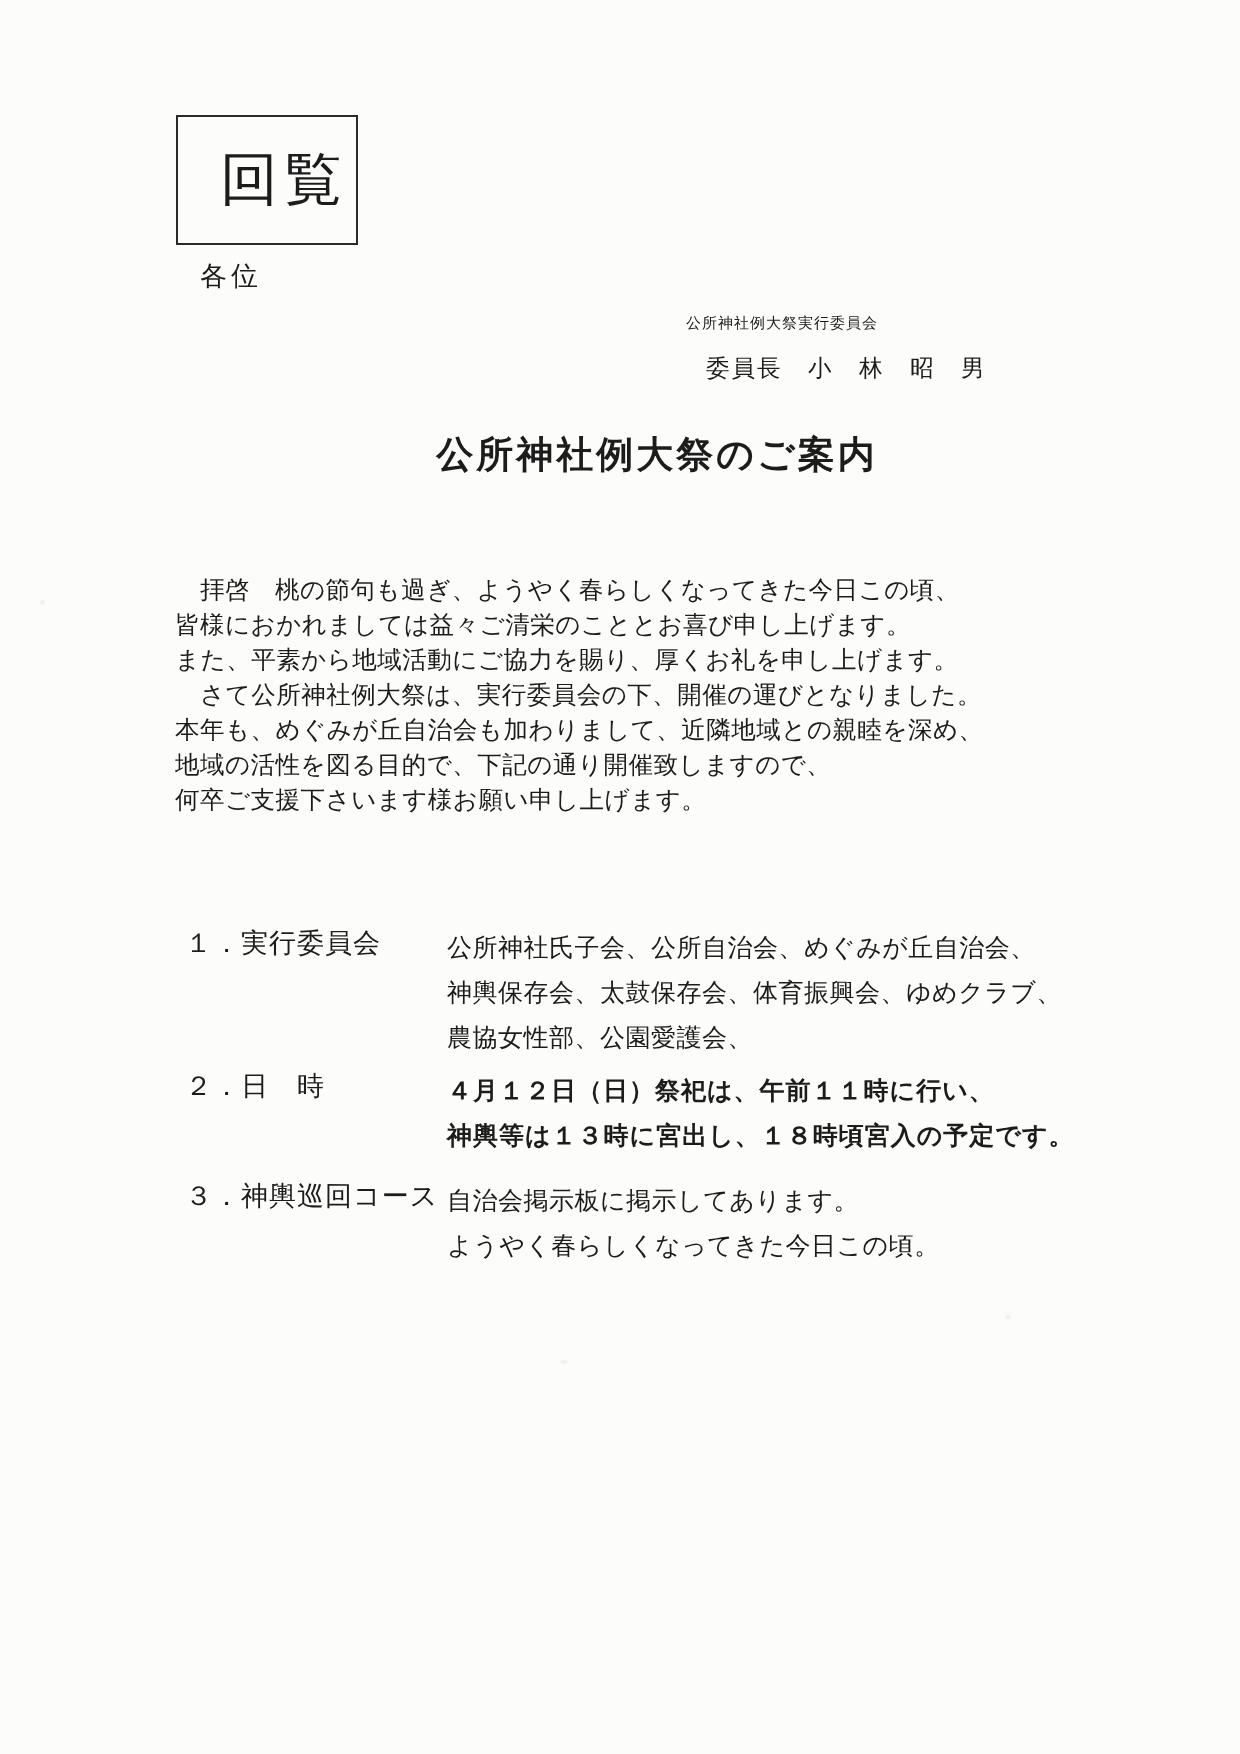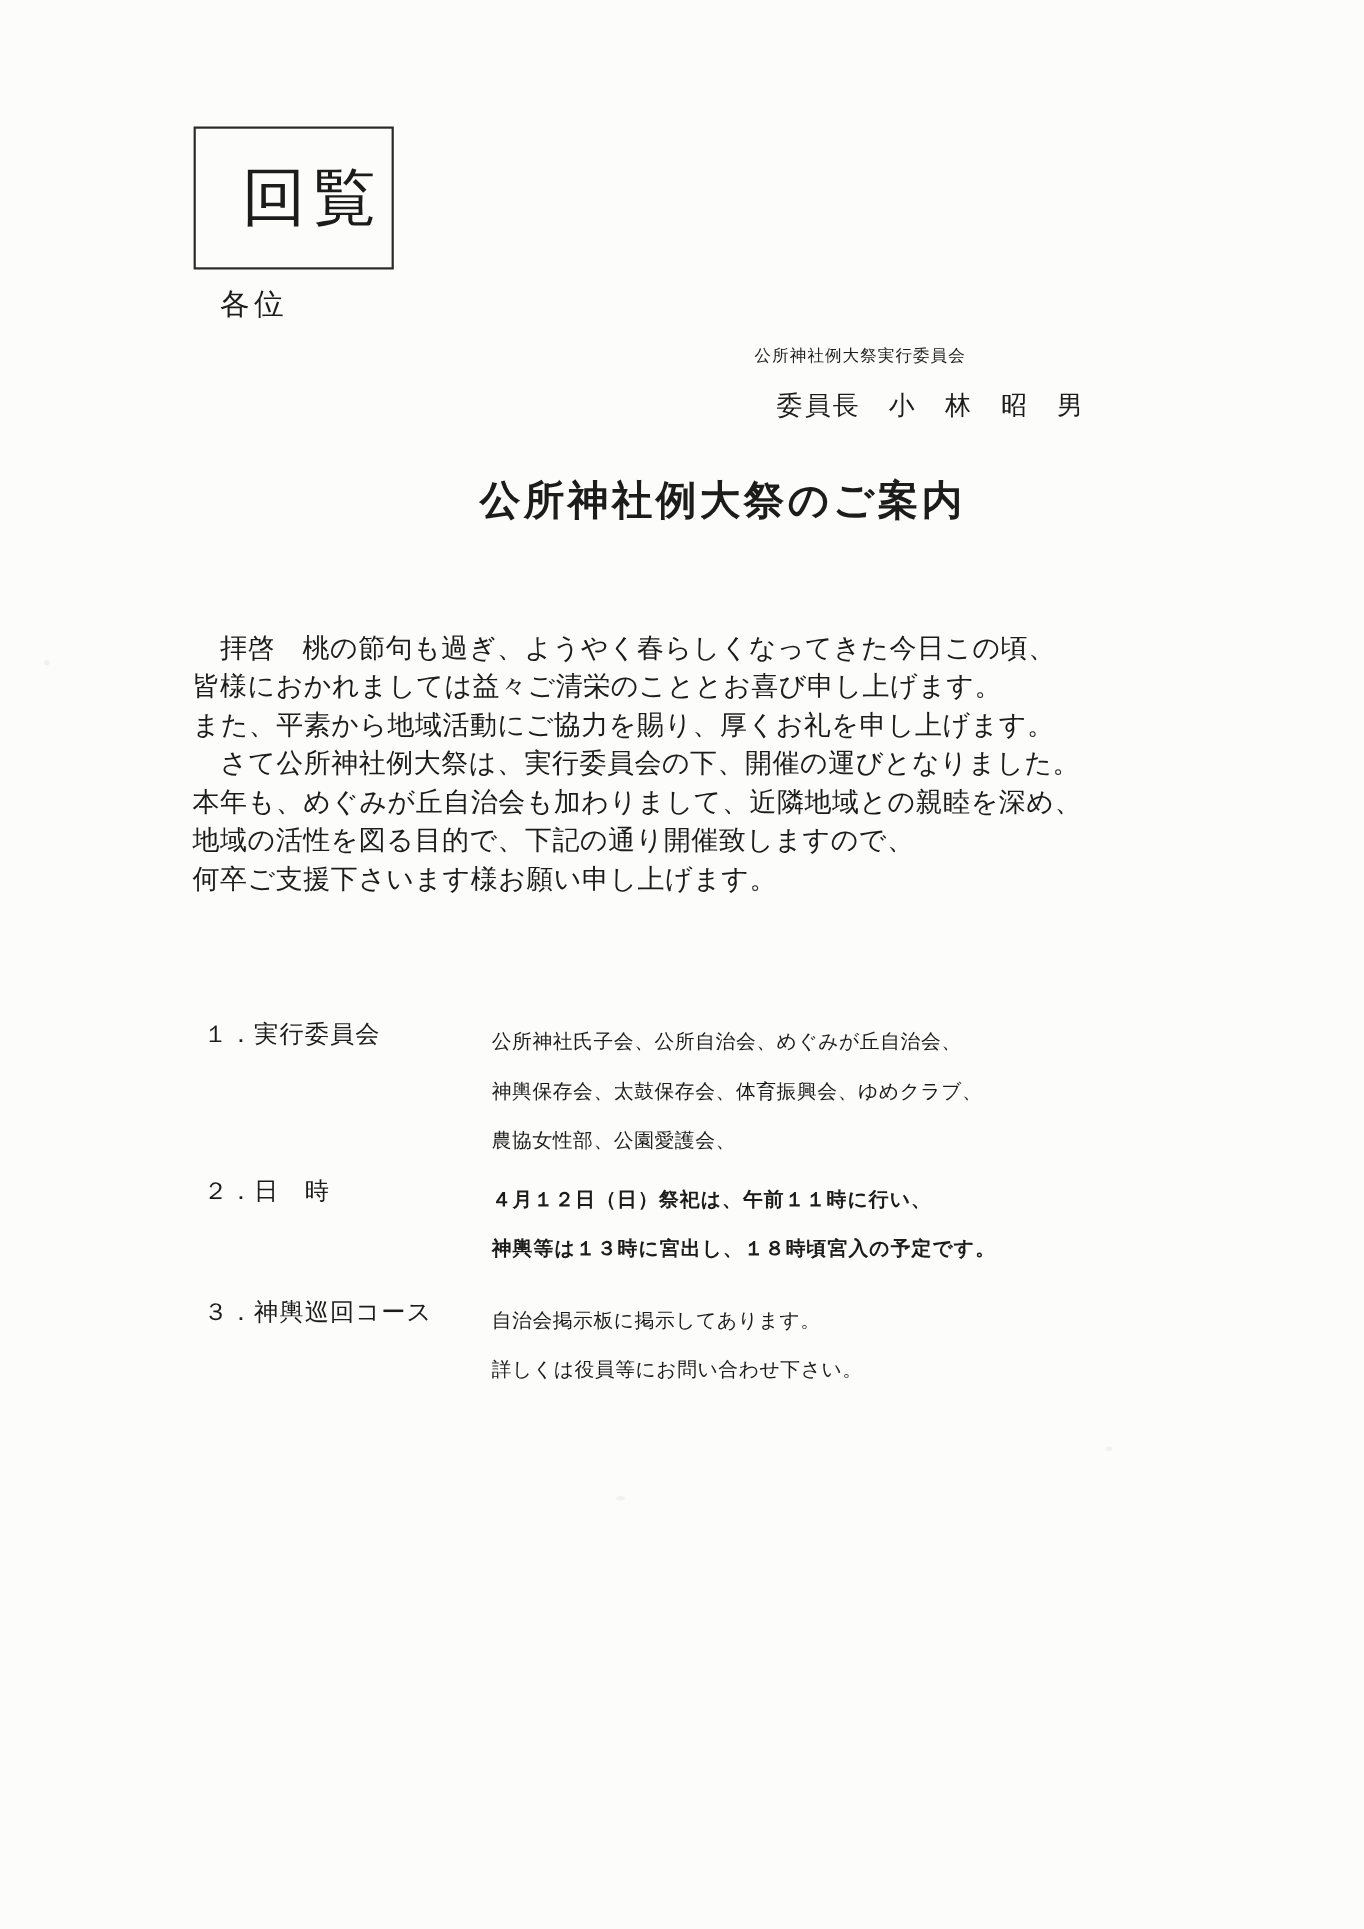"１．実行委員会" .item-label { font-size: 22px -> 27px }
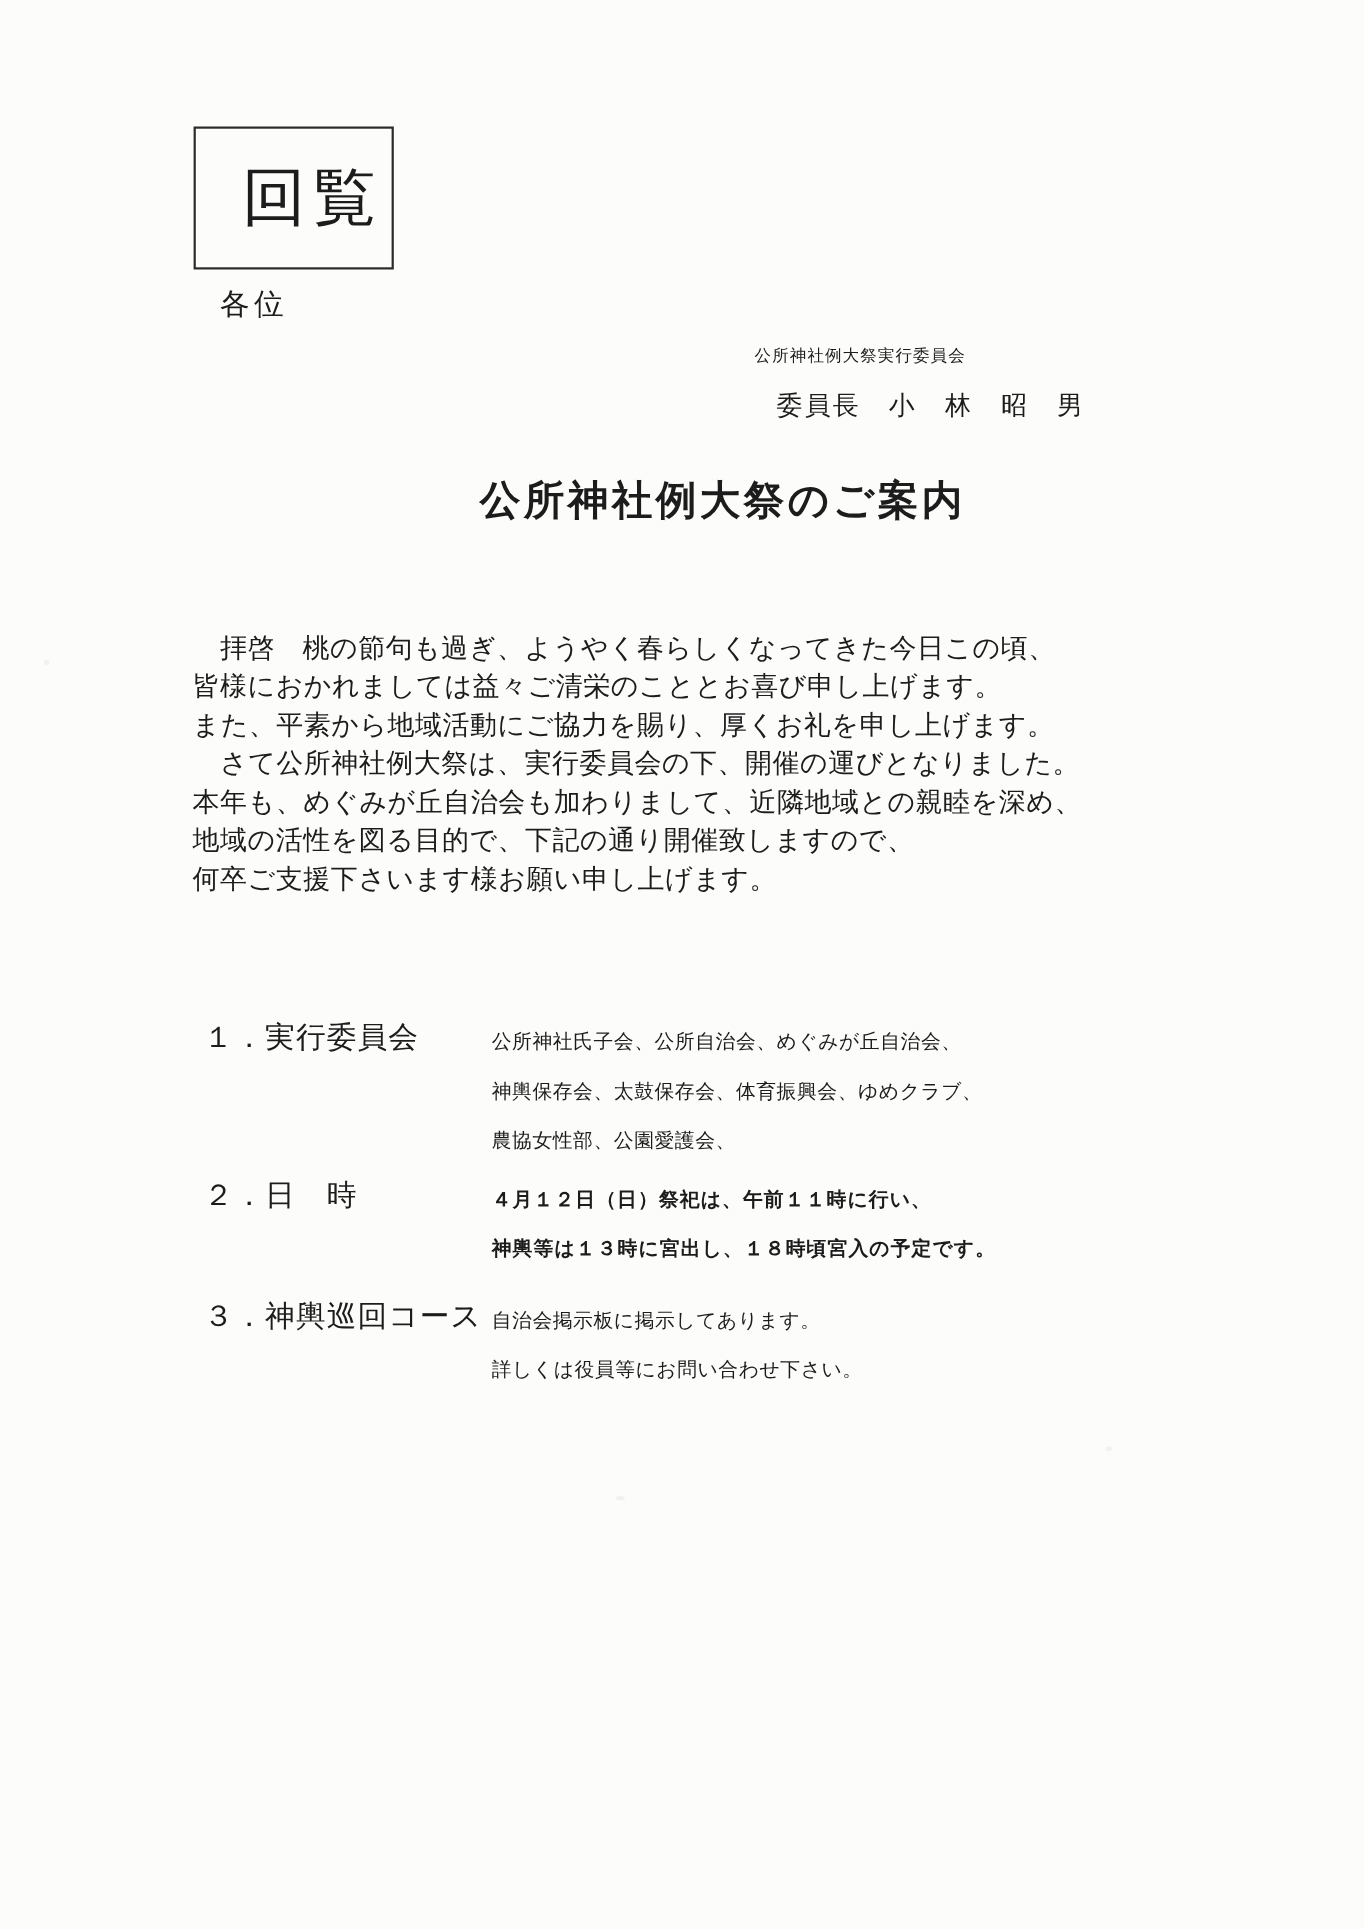"公所神社氏子会、公所自治会、めぐみが丘自治会、" .item-line { font-size: 18px -> 25px }
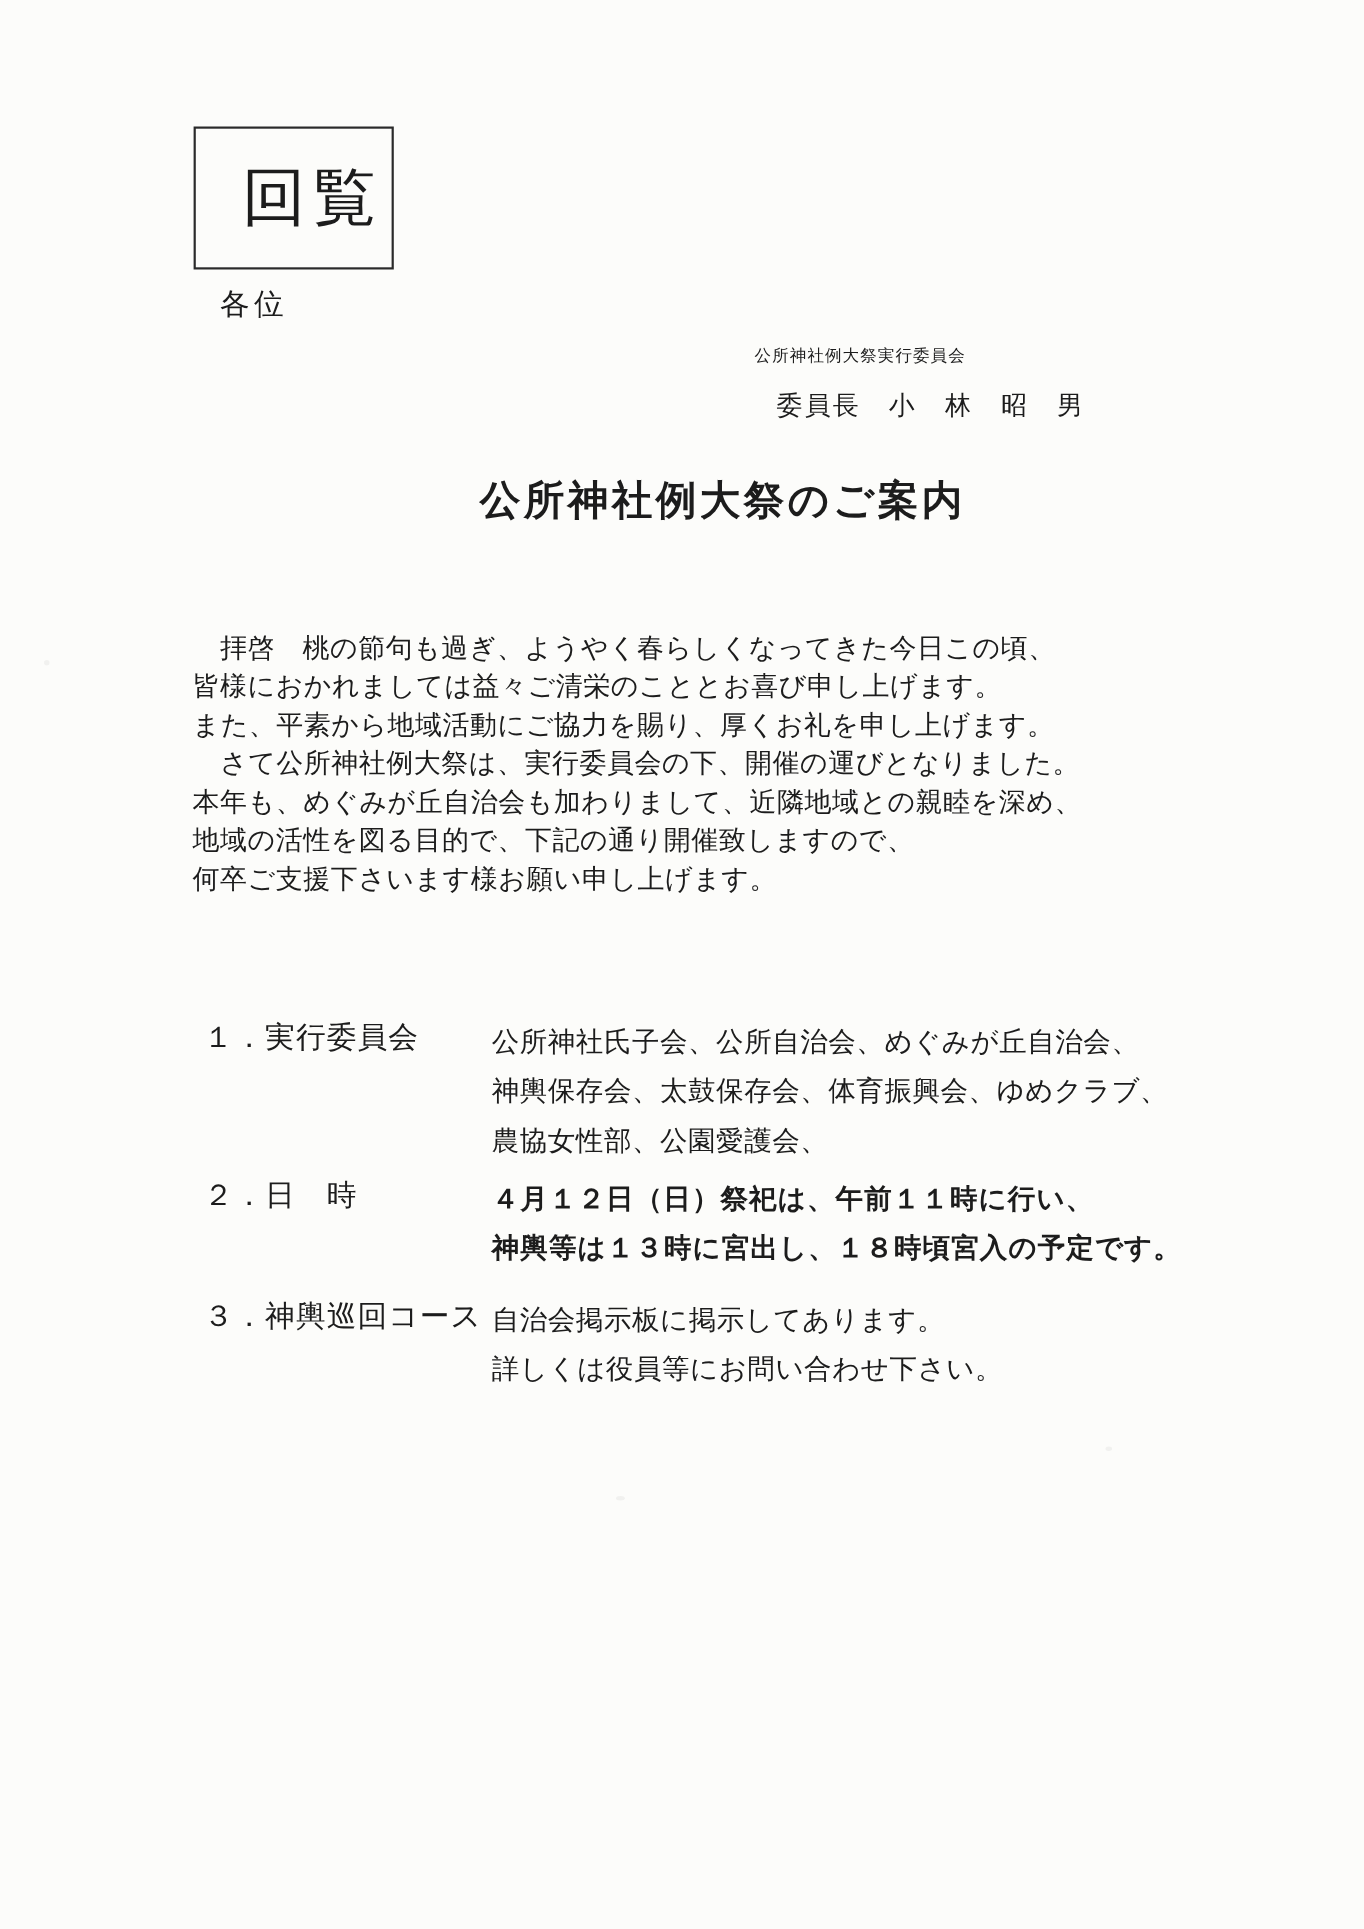"詳しくは役員等にお問い合わせ下さい。" div.item-line { text: 詳しくは役員等にお問い合わせ下さい -> ようやく春らしくなってきた今日この頃 }
